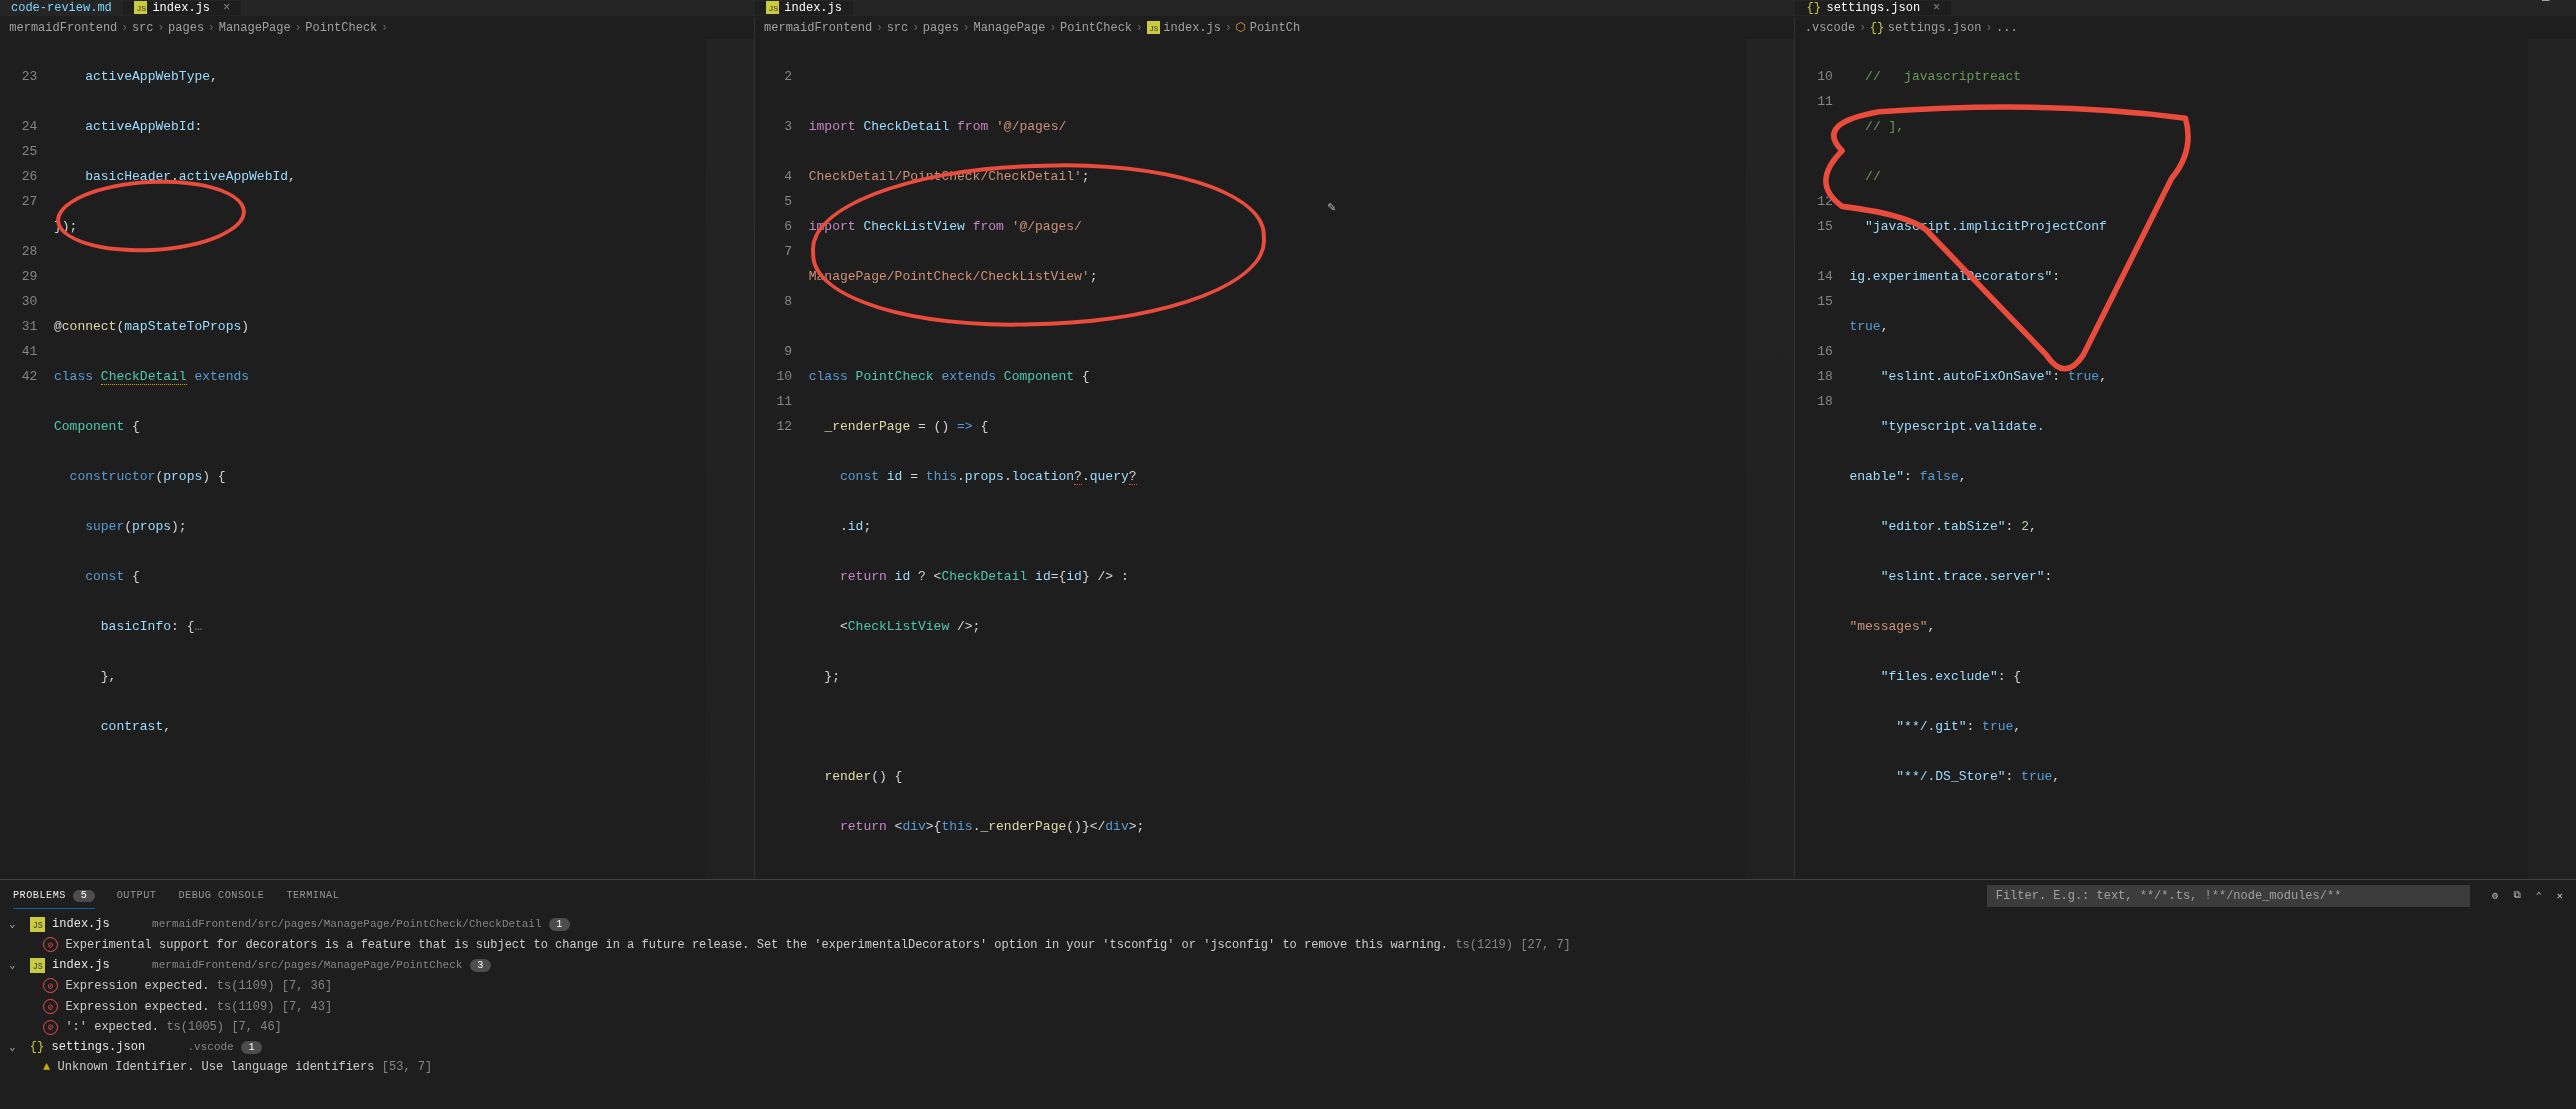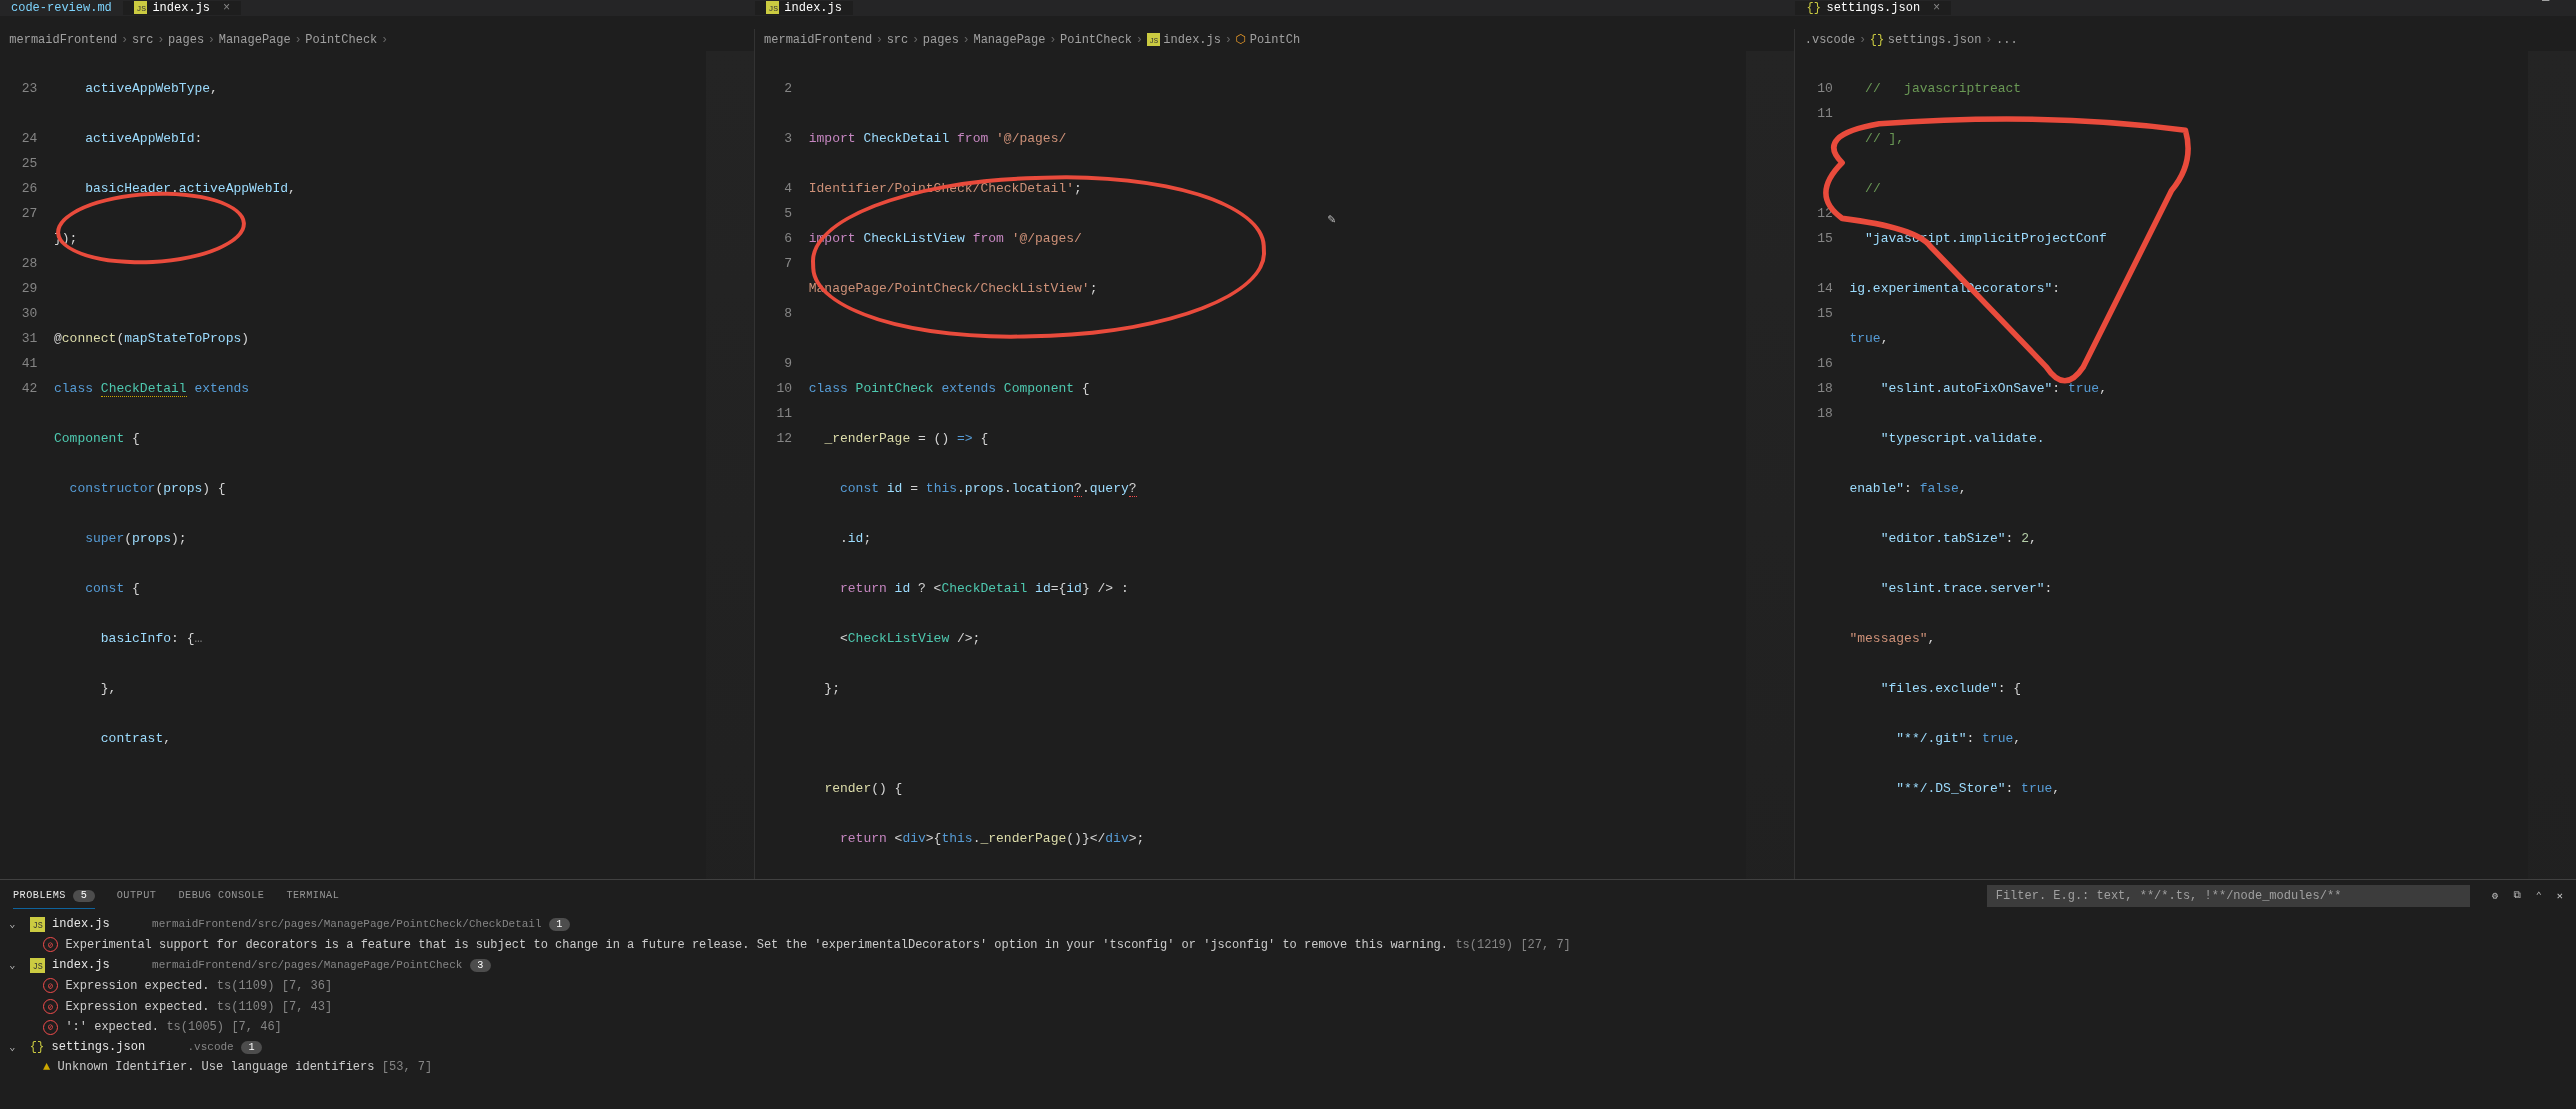"mermaidFrontend" .editor-pane { margin-top: 12px -> none }
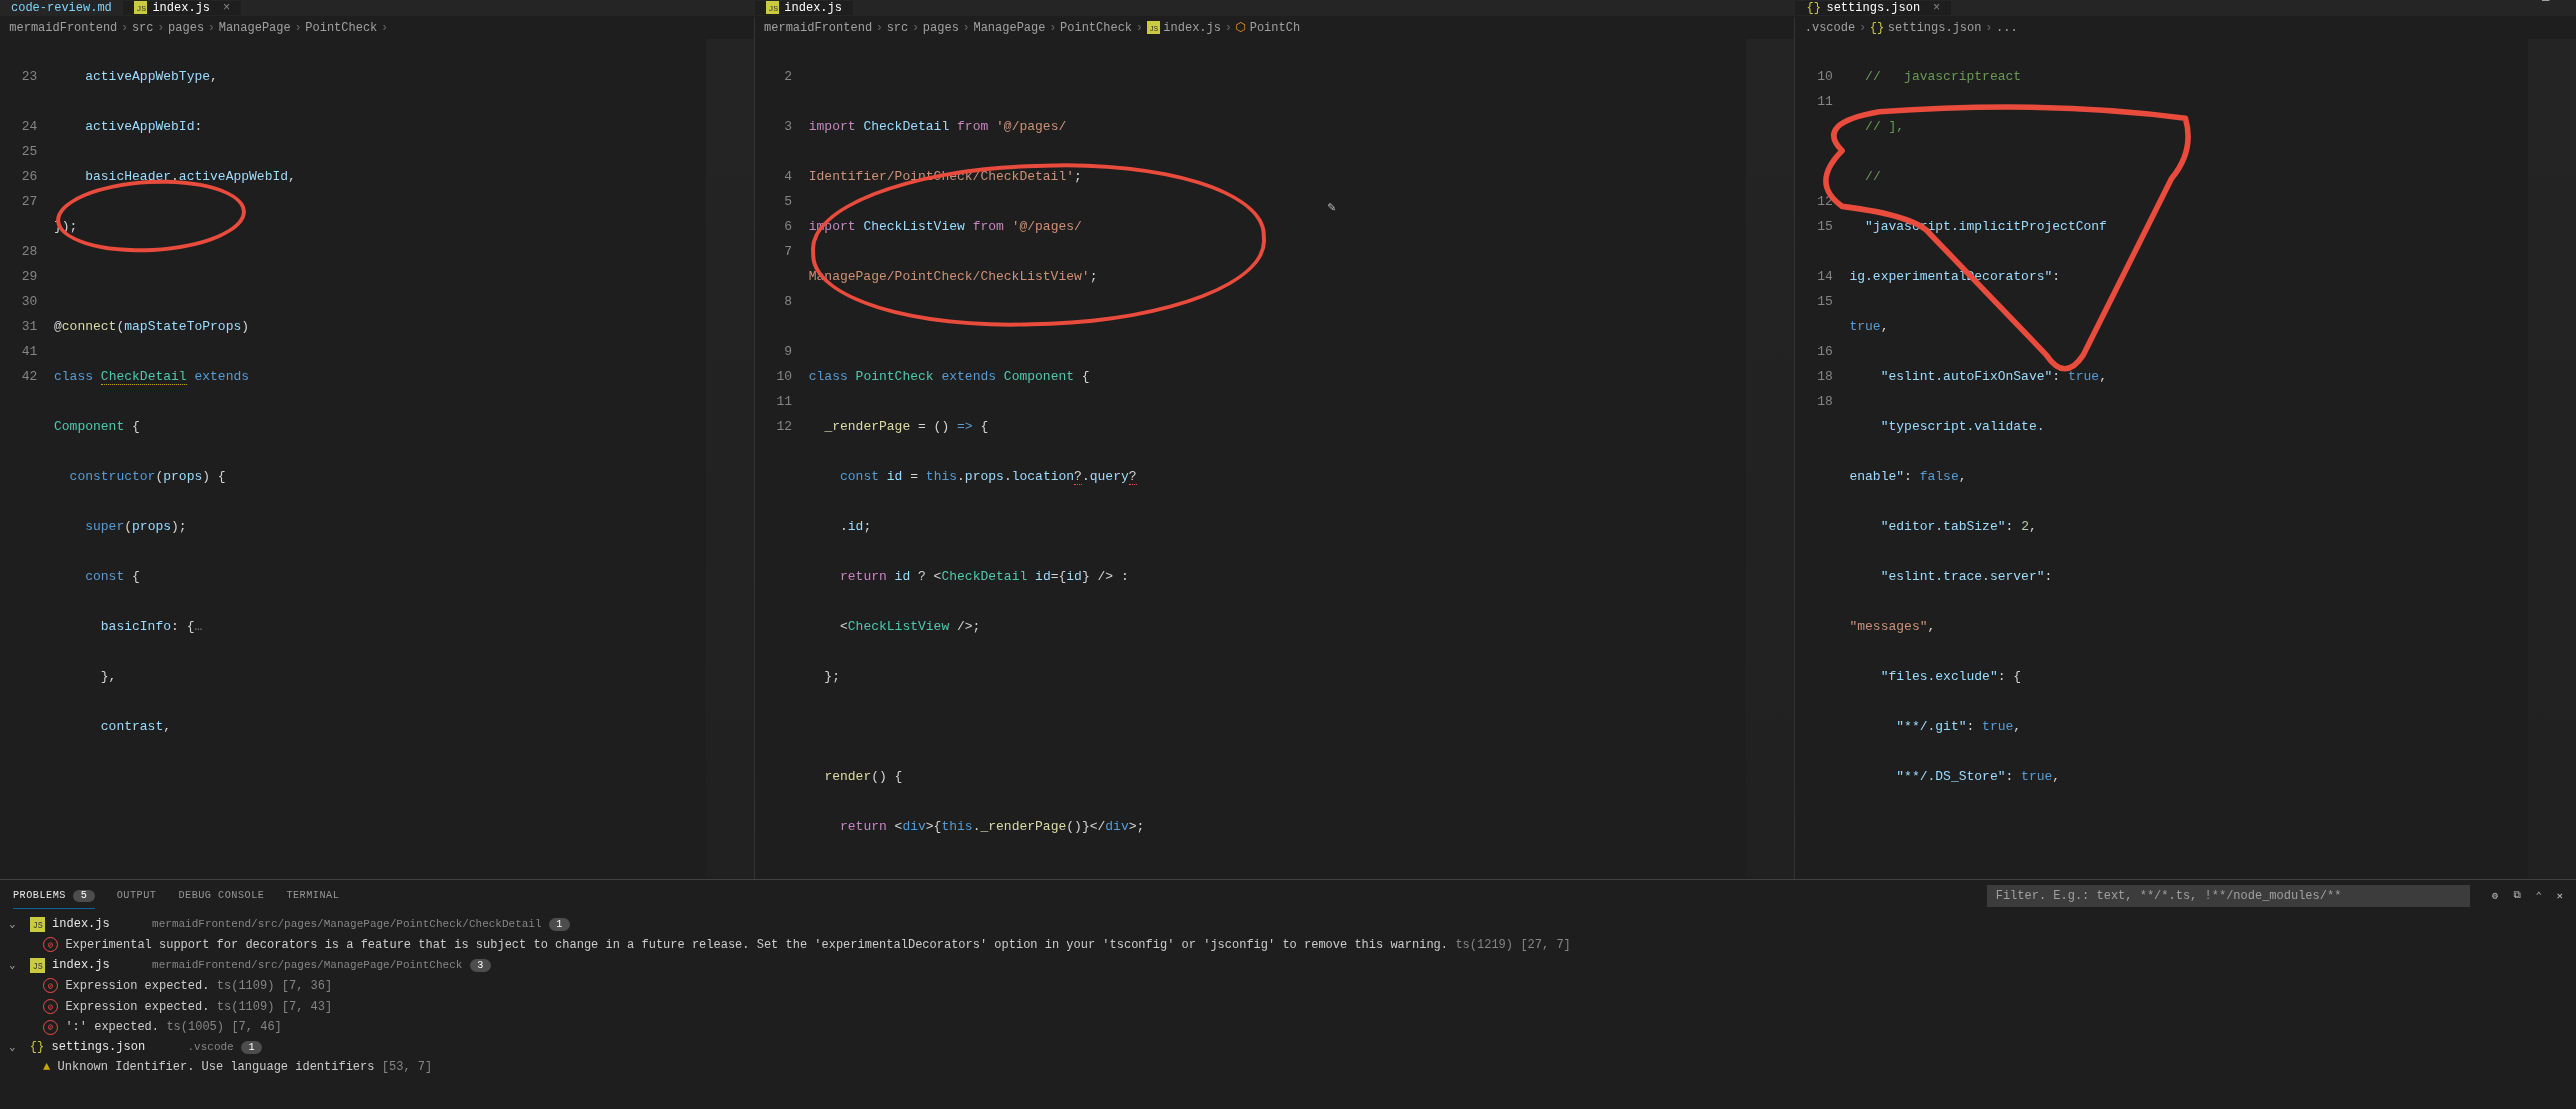"Identifier/PointCheck/CheckDetail'" span.str { text: Identifier/PointCheck/CheckDetail' -> CheckDetail/PointCheck/CheckDetail' }
